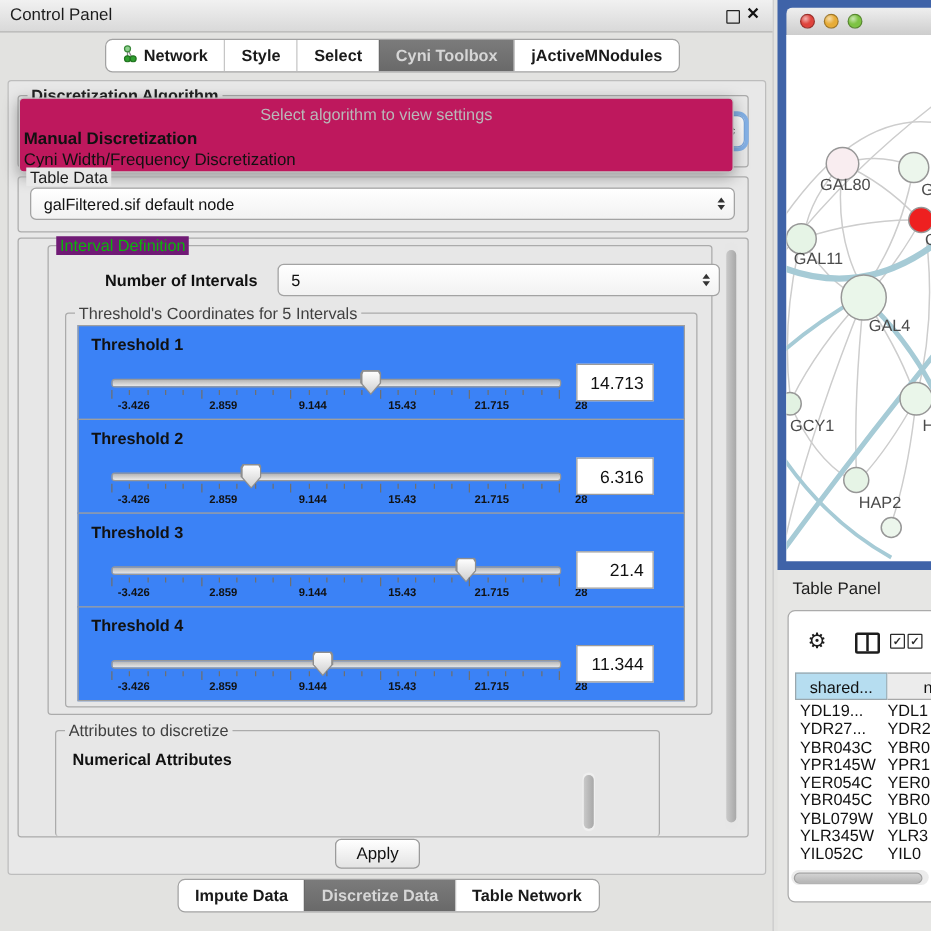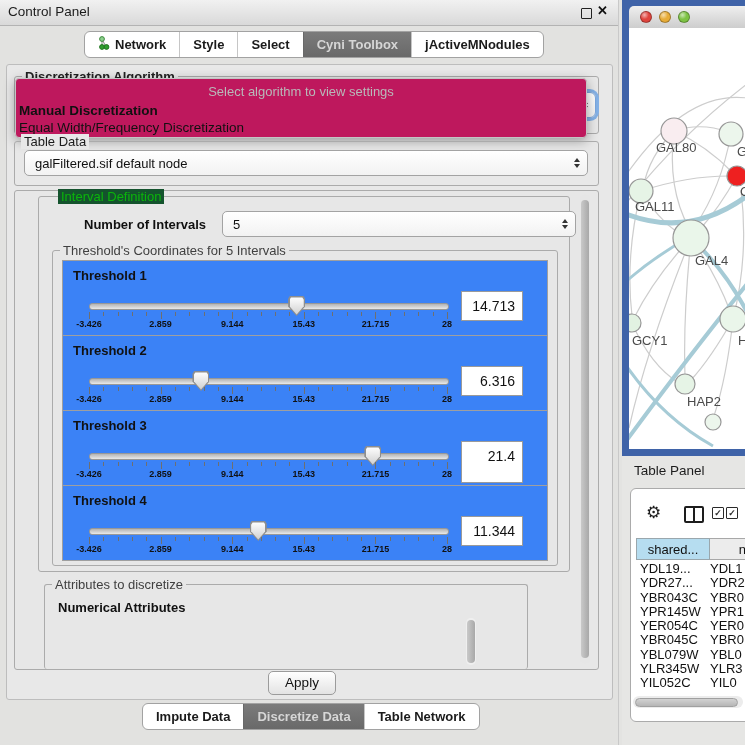"Equal Width/Frequency Discretization" div.popup-item { text: Equal -> Cyni }
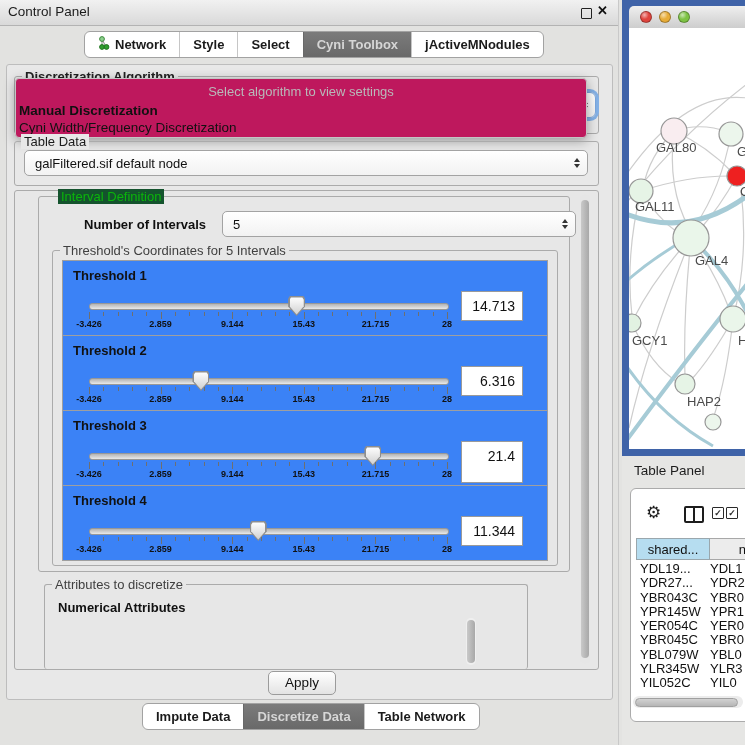"Interval Definition" div.abs { background: #14532d -> #701a75; left: 58px -> 45px }
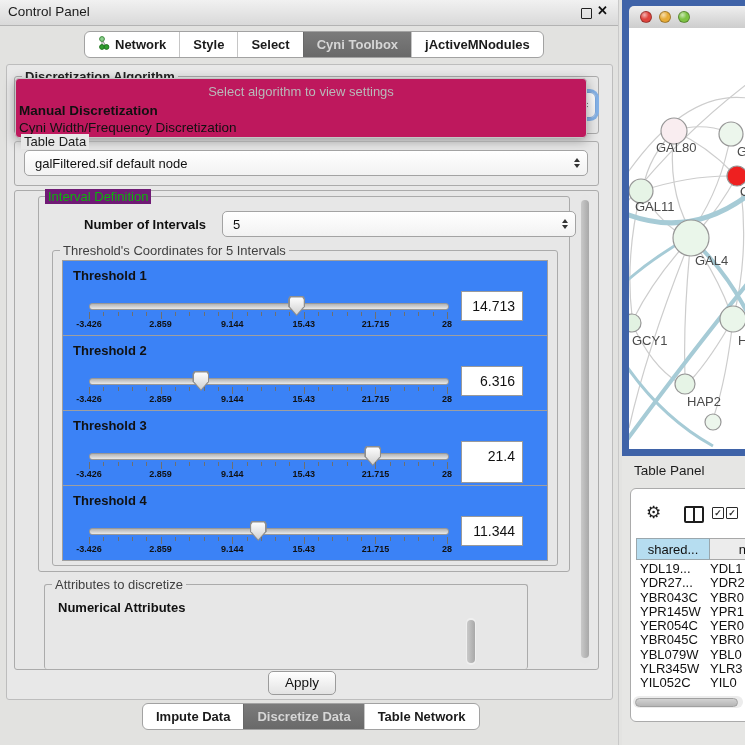"-3.426" .slbls { margin-left: none -> 18px }
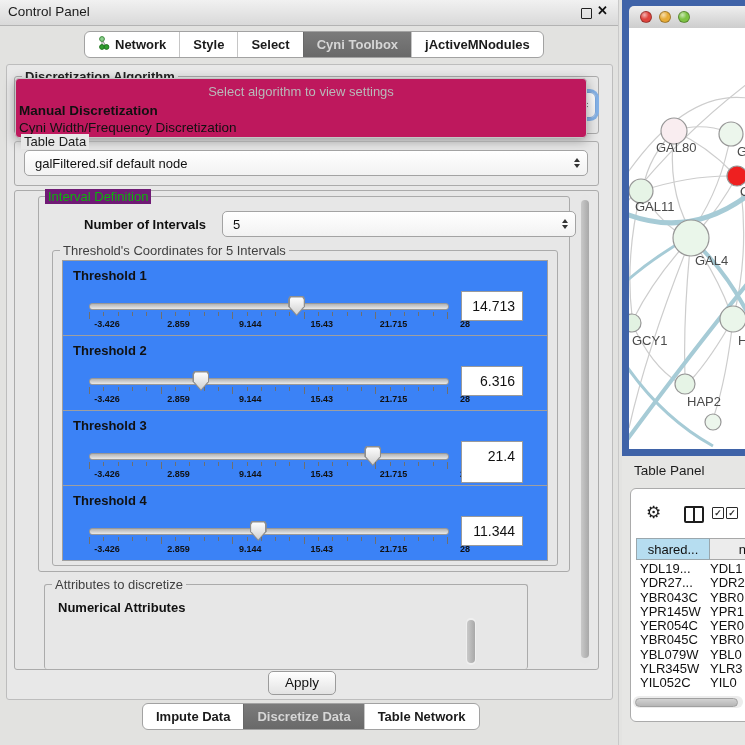"21.4" div.vbox { height: 42px -> 30px }
